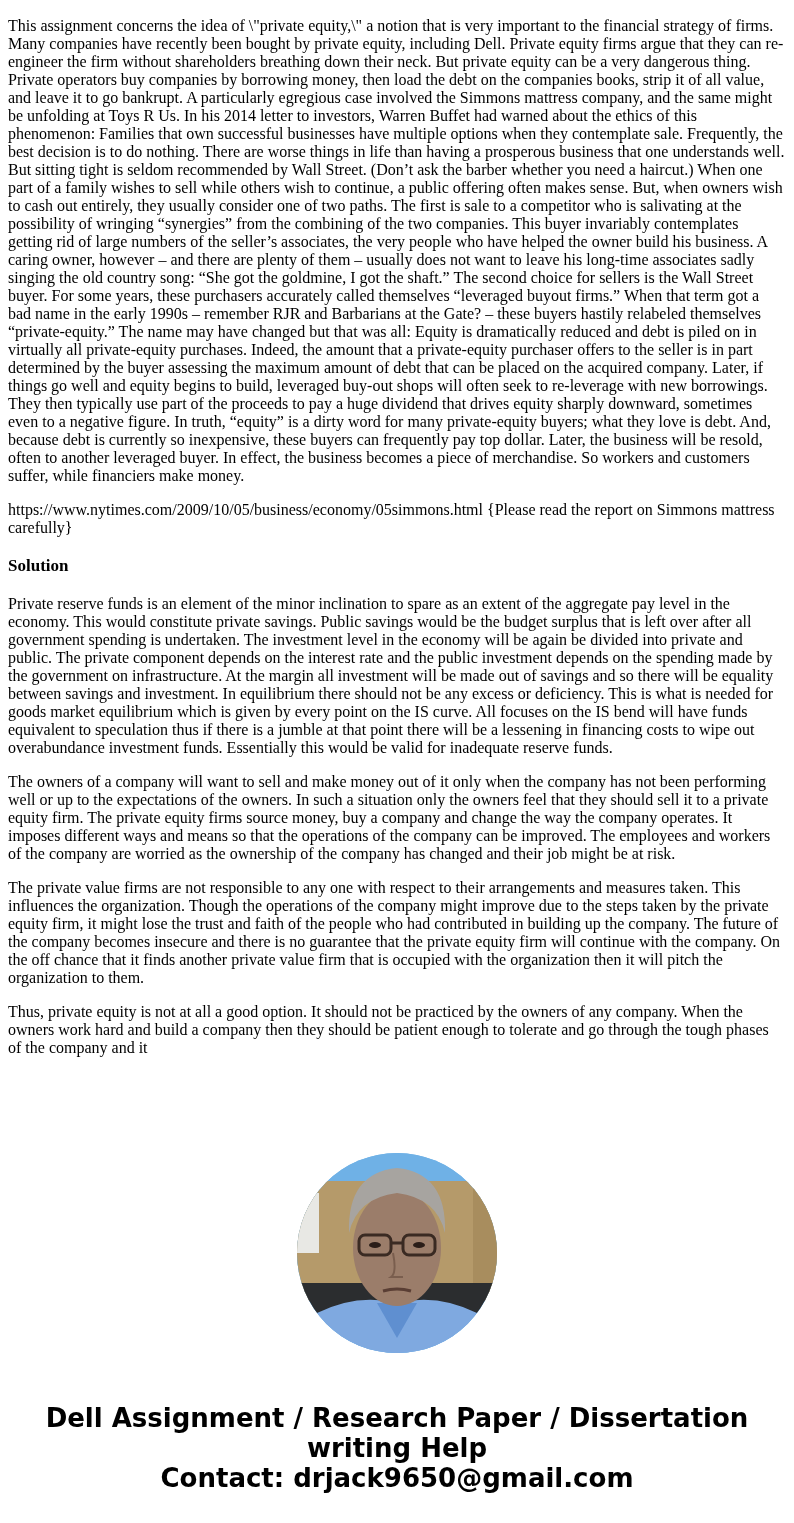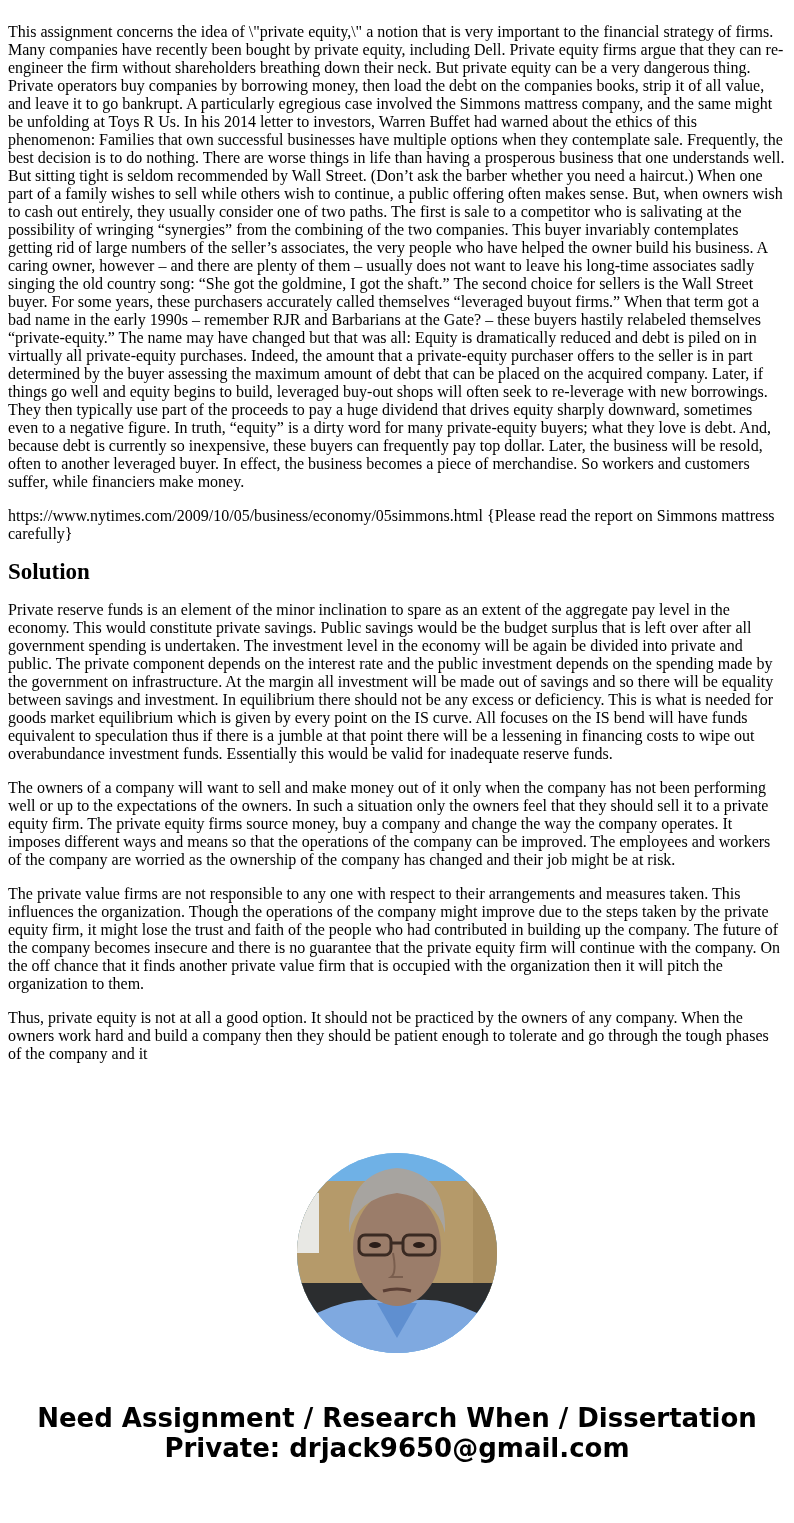"This assignment concerns the idea" .doc p { margin: 15px 0 16px 0 -> 9px 0 16px 0 }
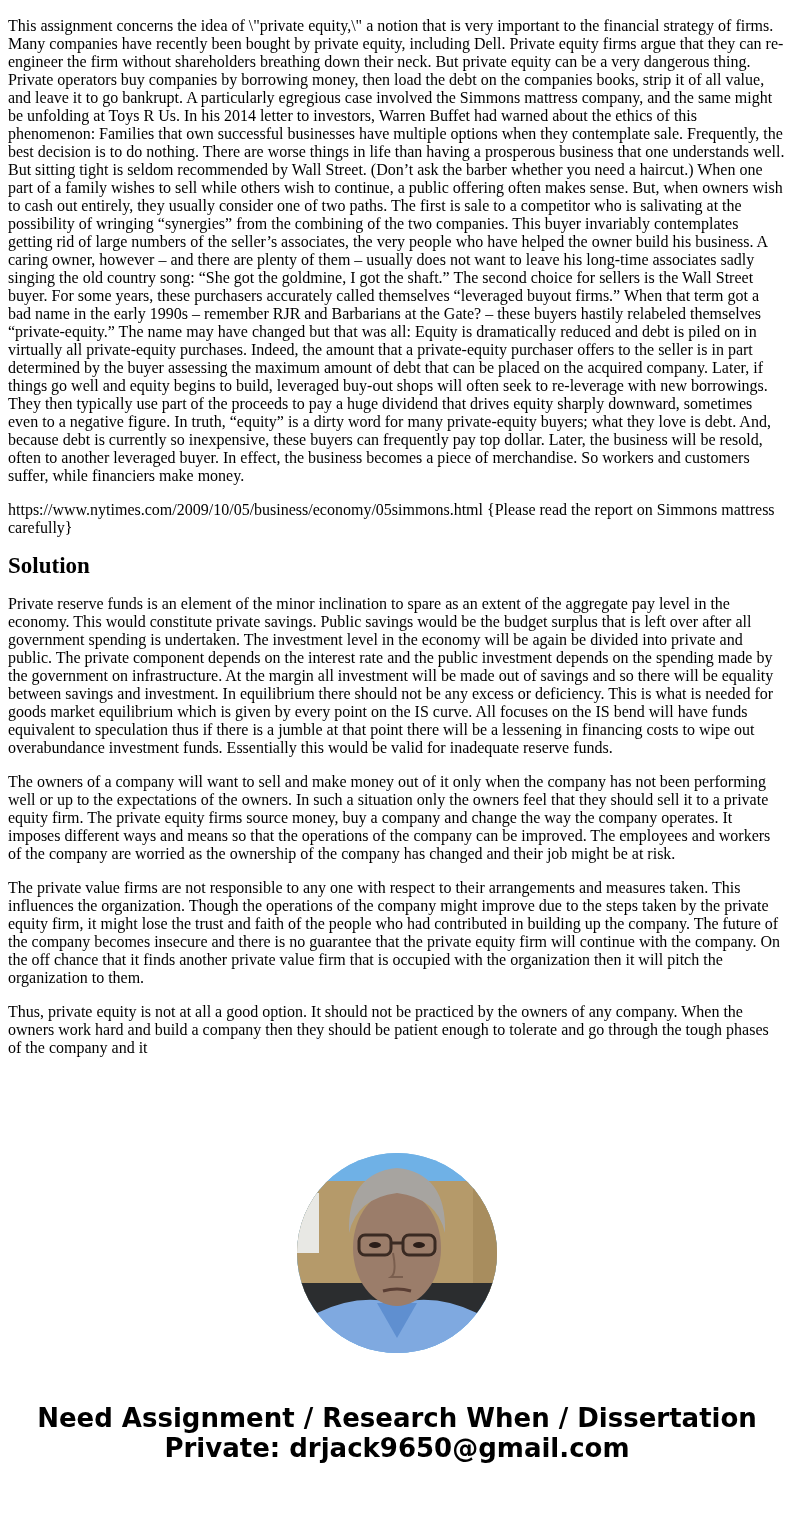"Solution" .doc h3 { font-size: 23px -> 17px }
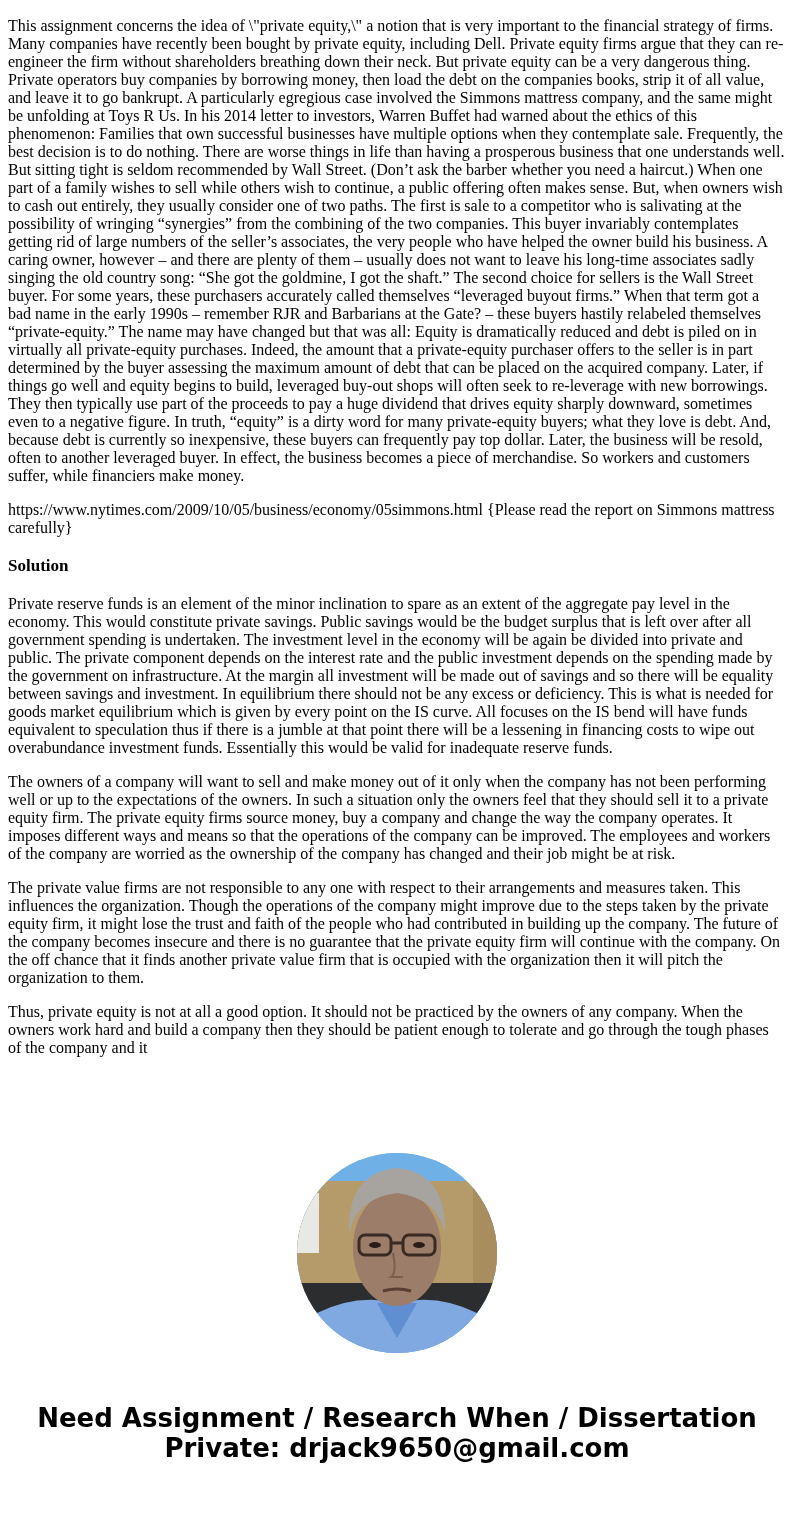"Need Assignment / Research When" div { text: Need Assignment / Research When -> Dell Assignment / Research Paper }
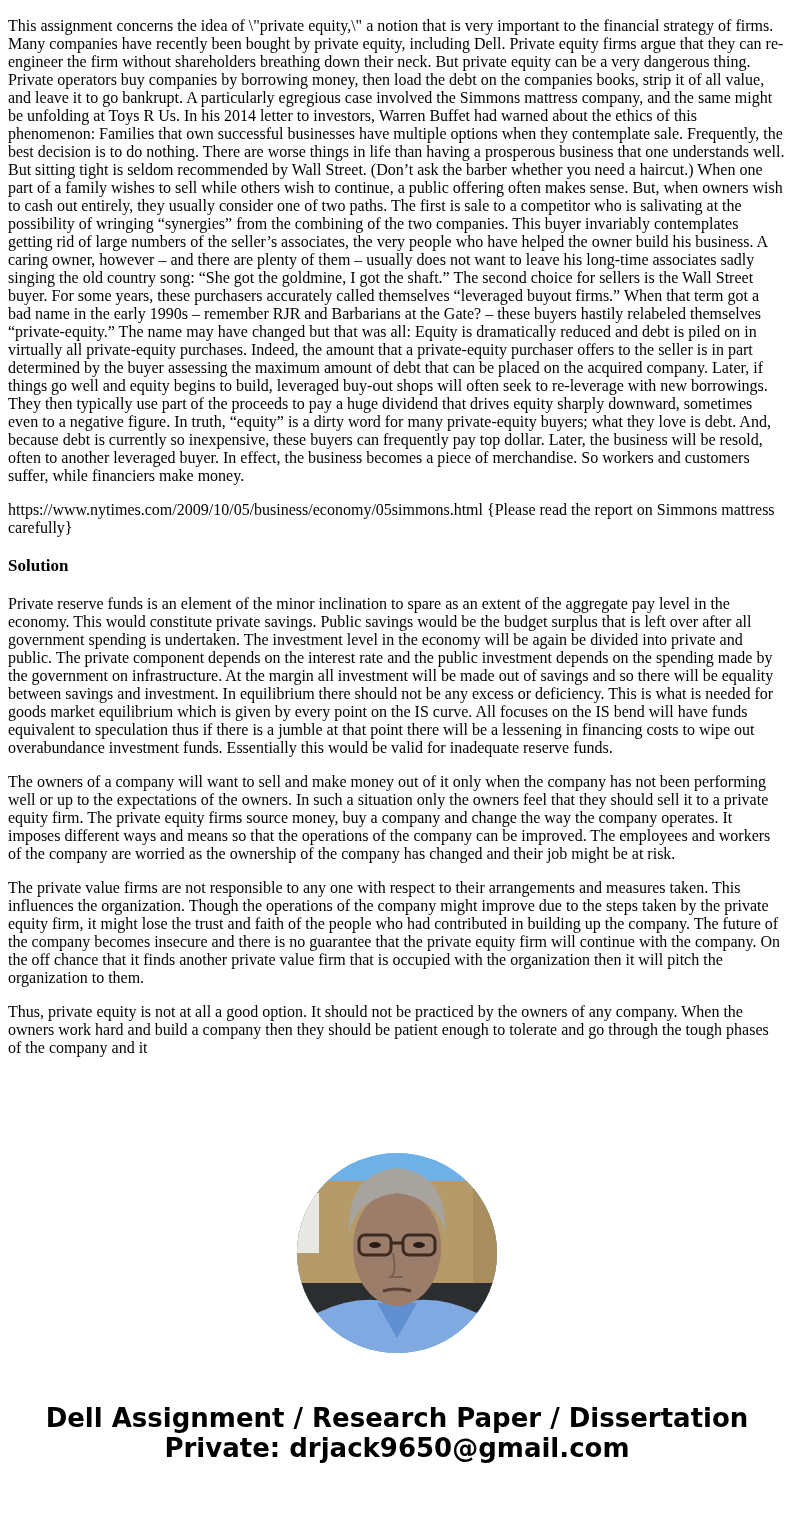"writing Help" div { html: none -> <div>writing Help</div> }
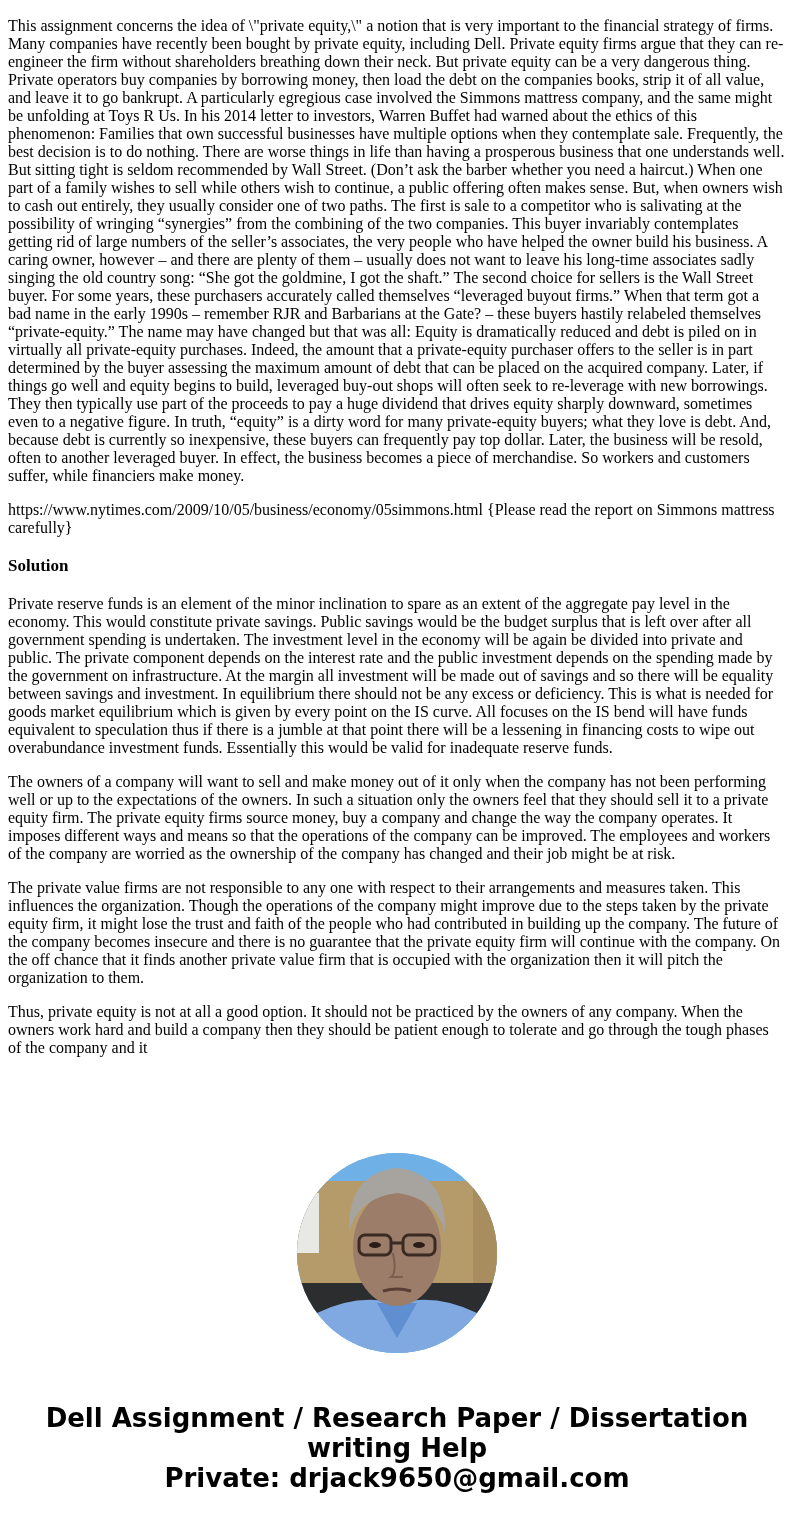"Private: drjack9650@gmail.com" div { text: Private -> Contact }
